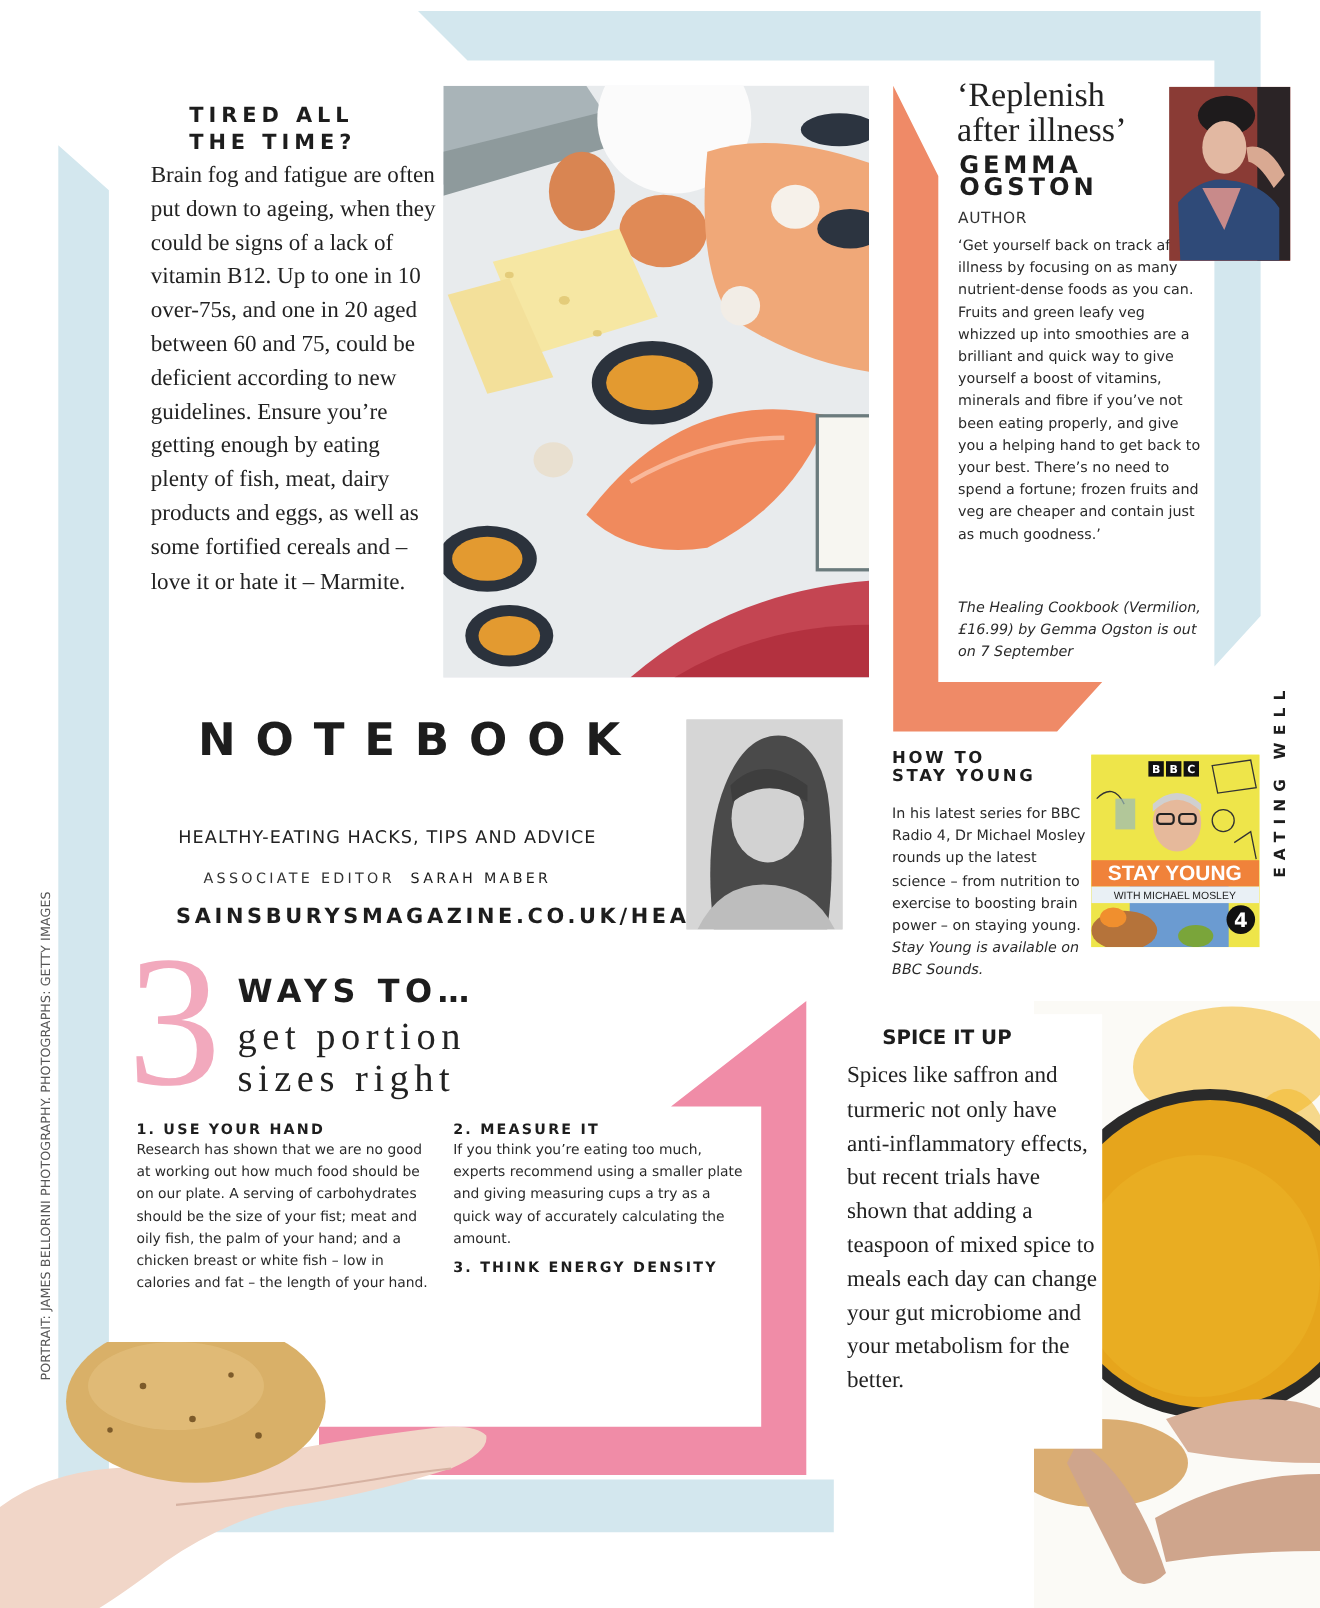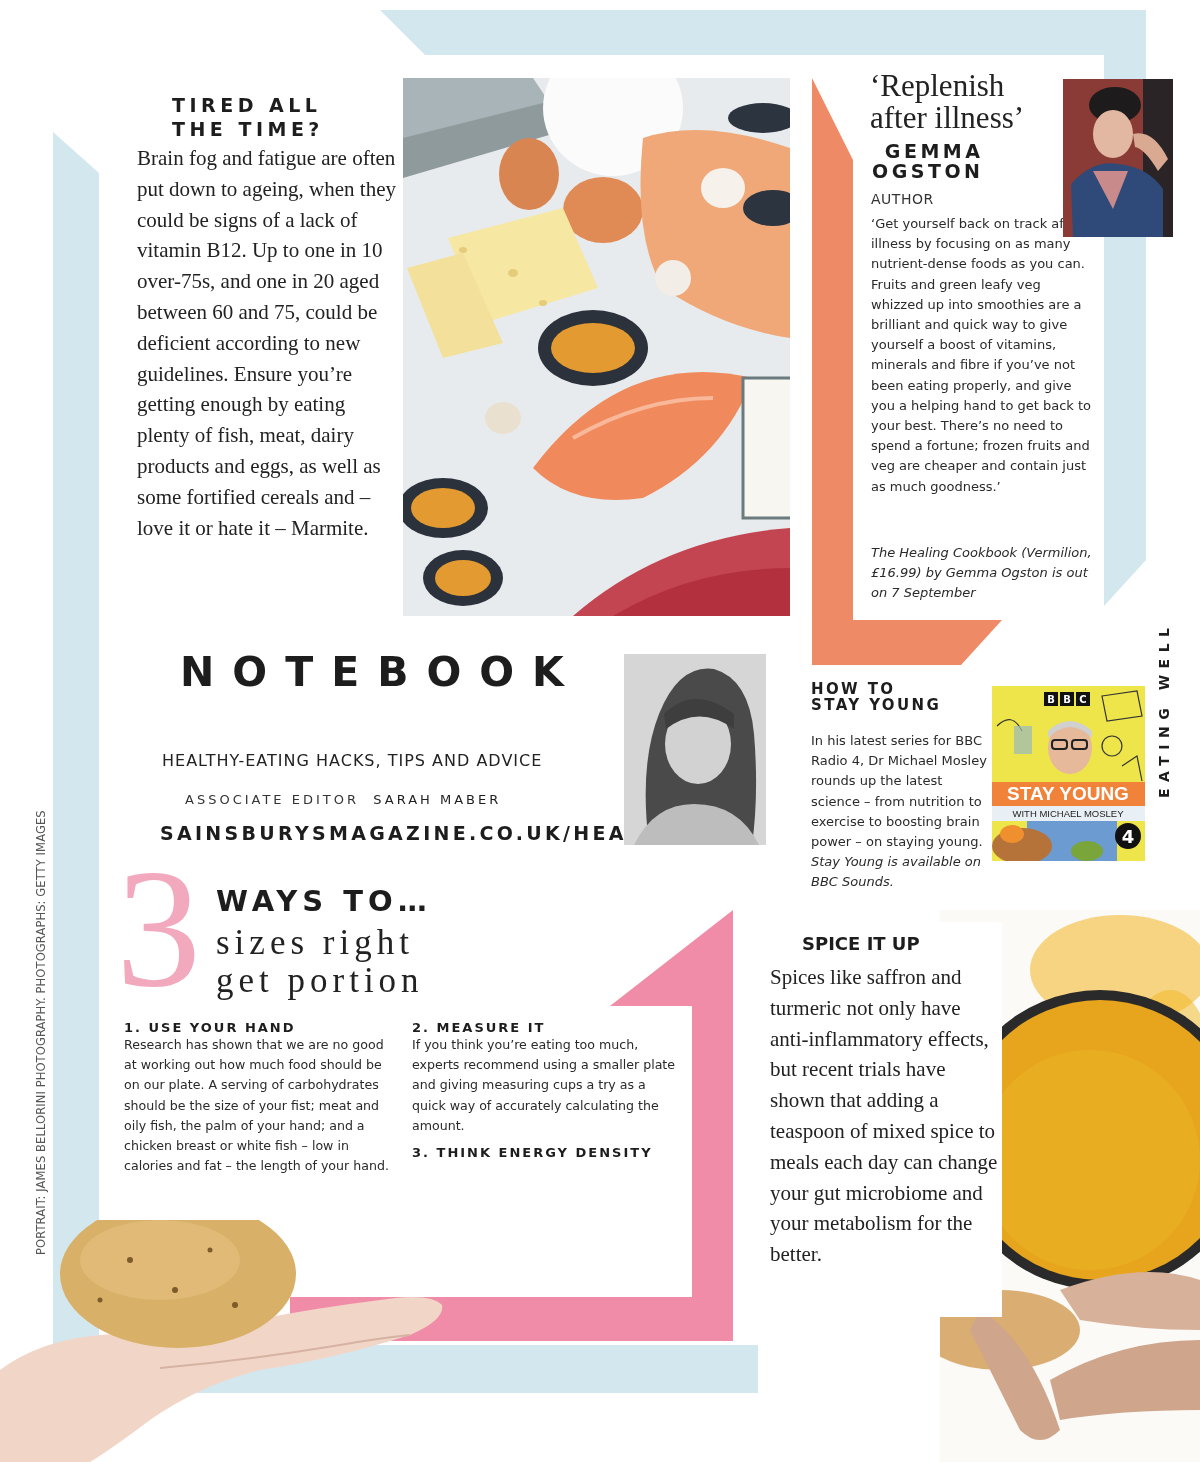"GEMMA" .author-name { font-size: 19px -> 22px; text-align: right -> none }
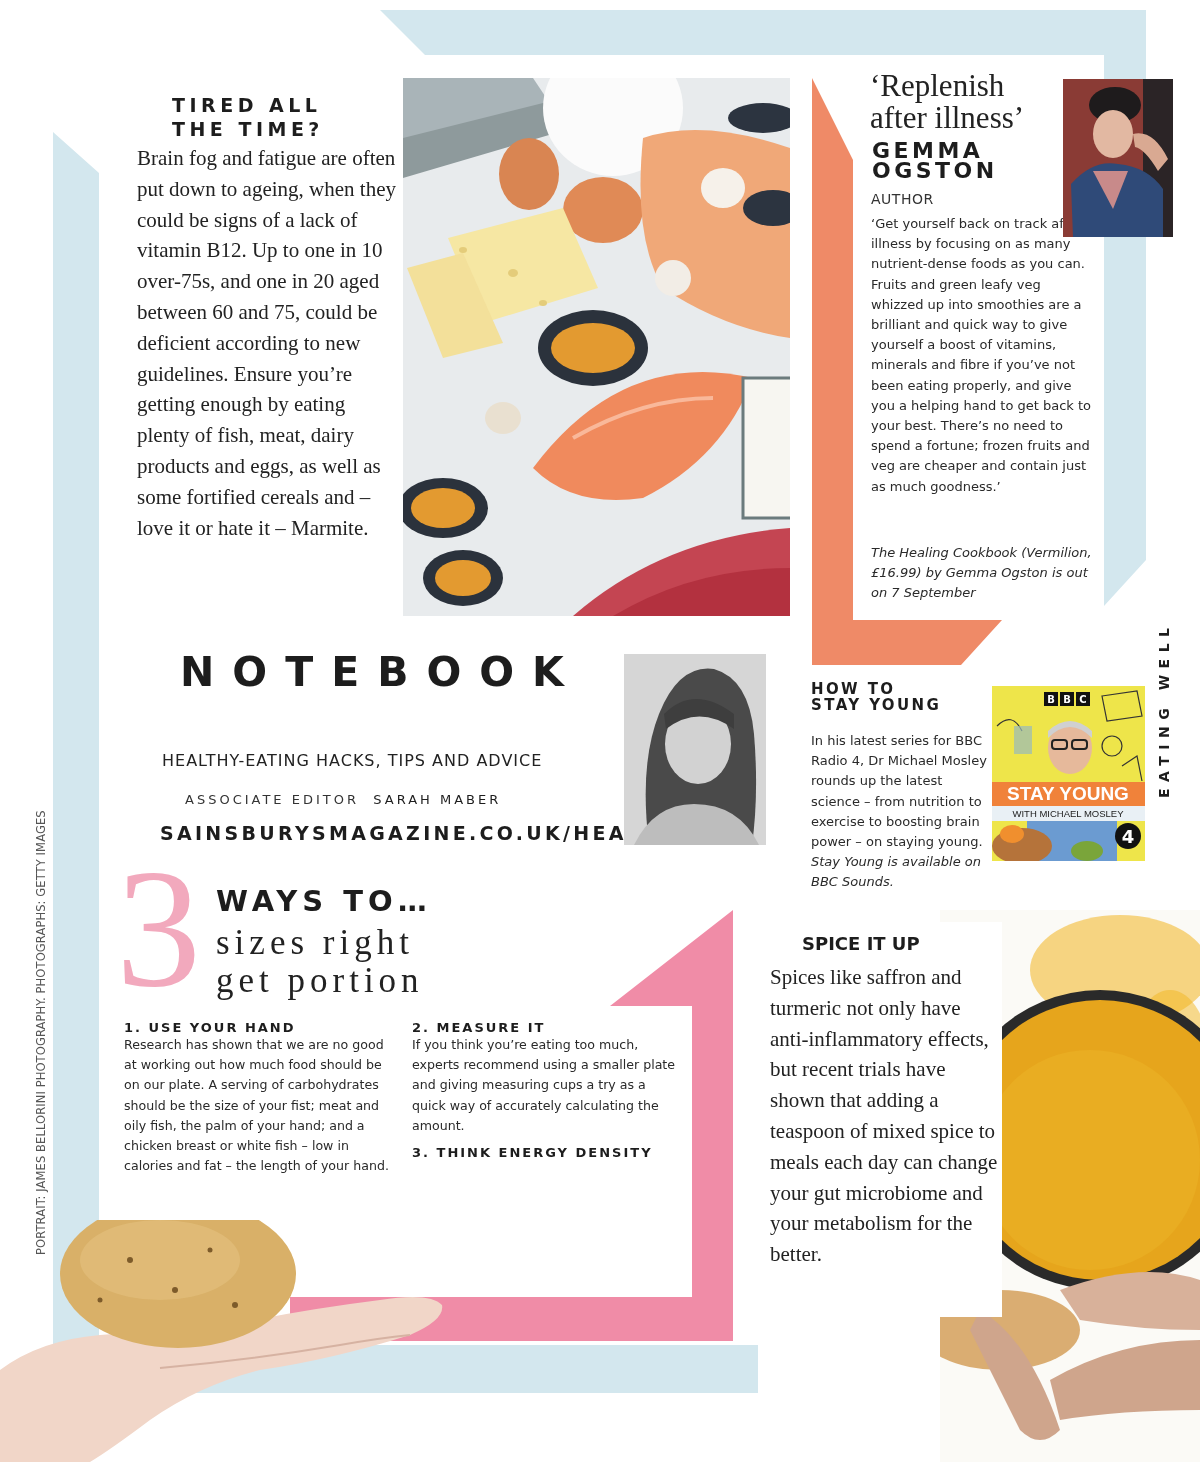"sizes right" div { order: before "get portion" -> after "get portion" }
